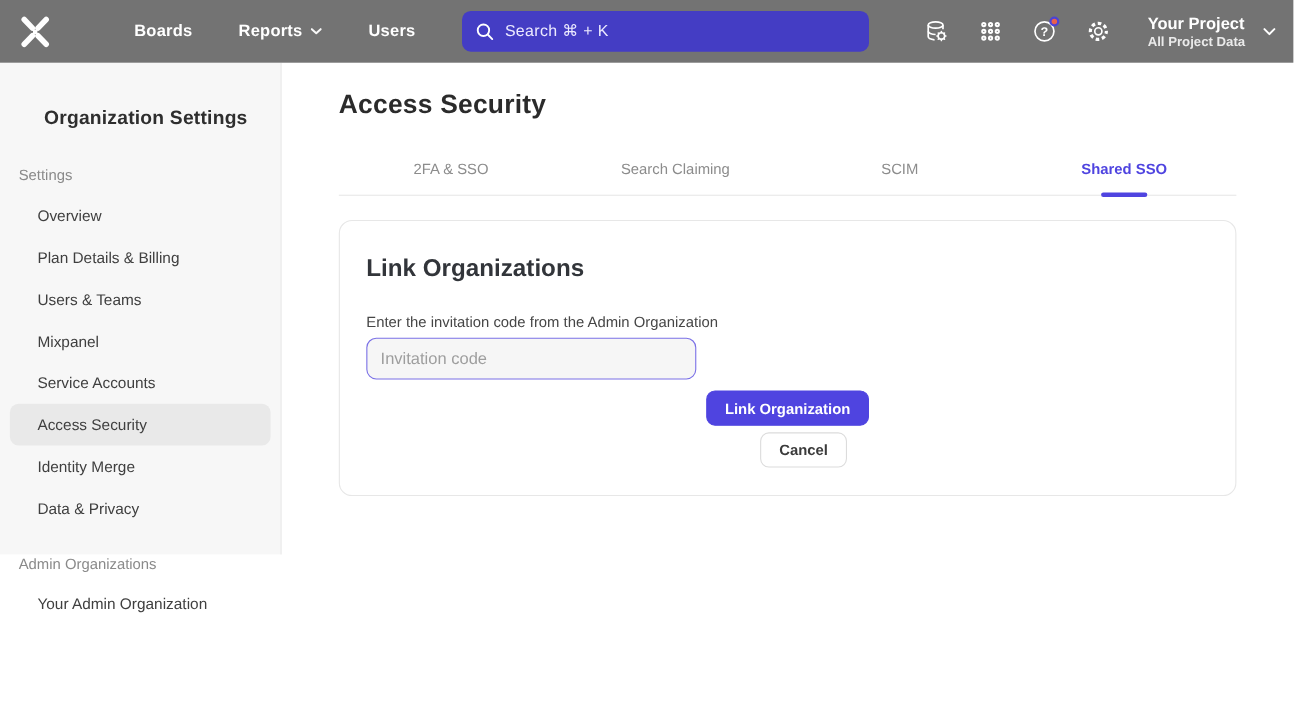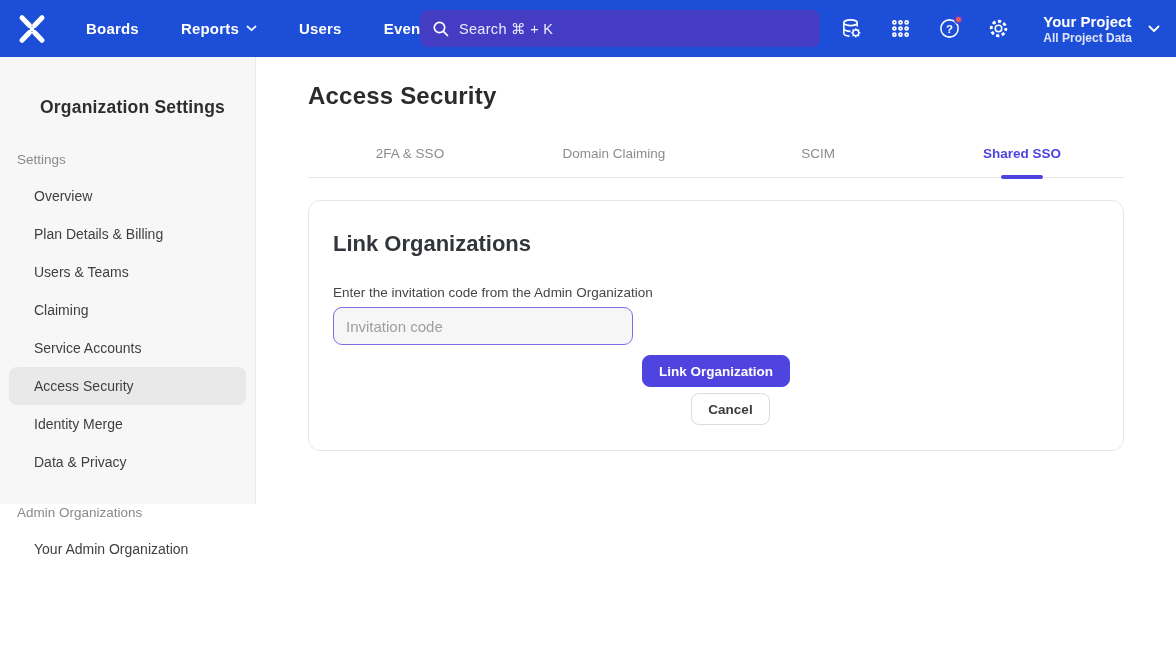"Boards" .topnav { background: #1d4ed8 -> #737373; gap: none -> 36px }
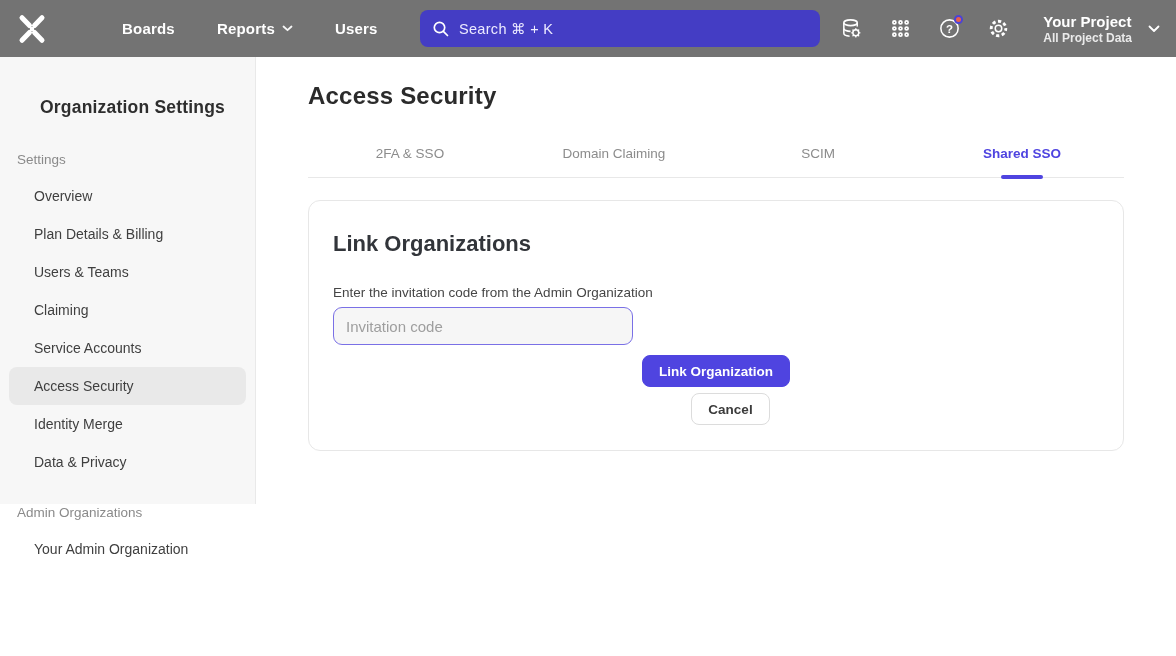"Search ⌘ + K" .searchbar { width: 400px -> 370px }
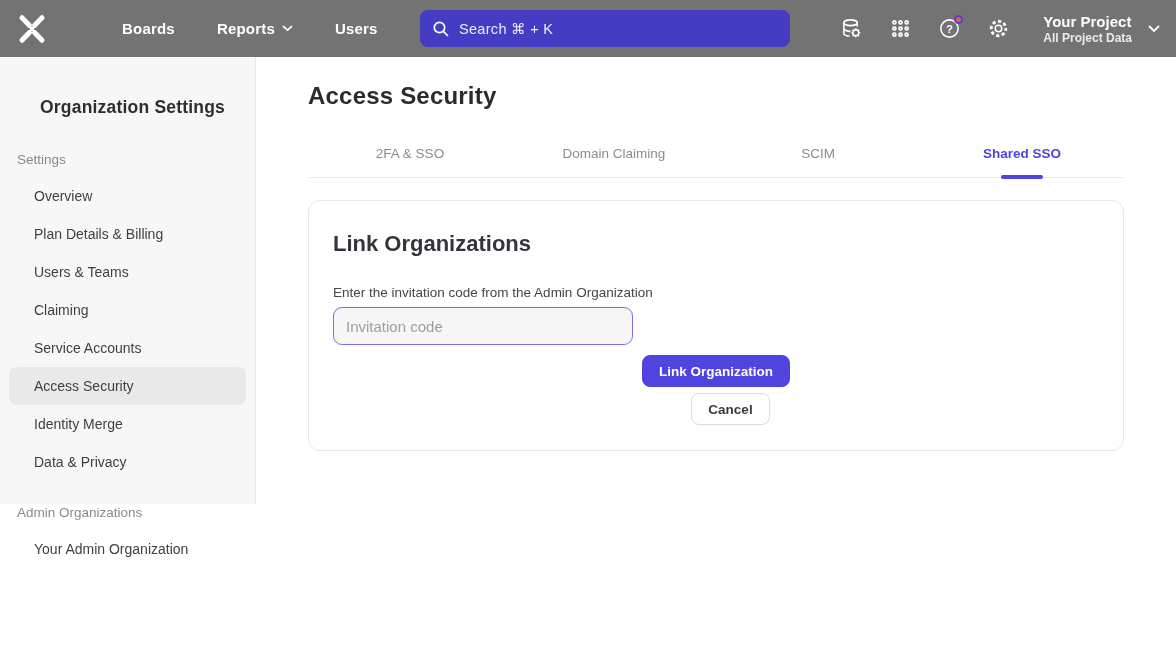"Domain Claiming" div.tab { text: Domain -> Search }
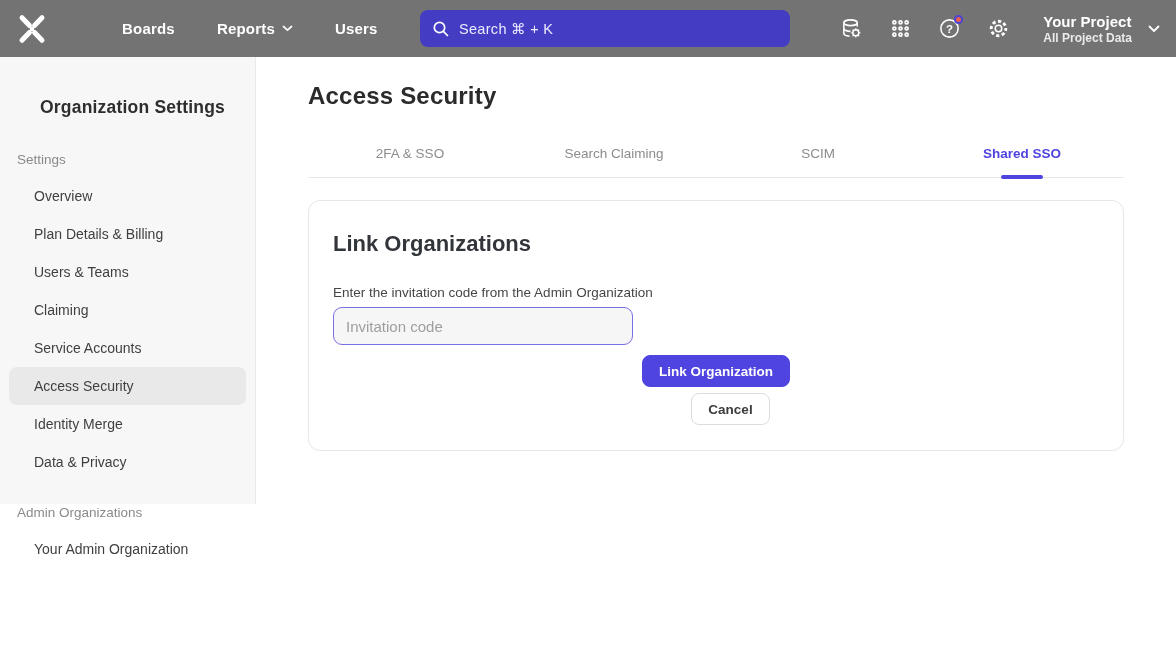"Claiming" div.sb-item { text: Claiming -> Mixpanel }
